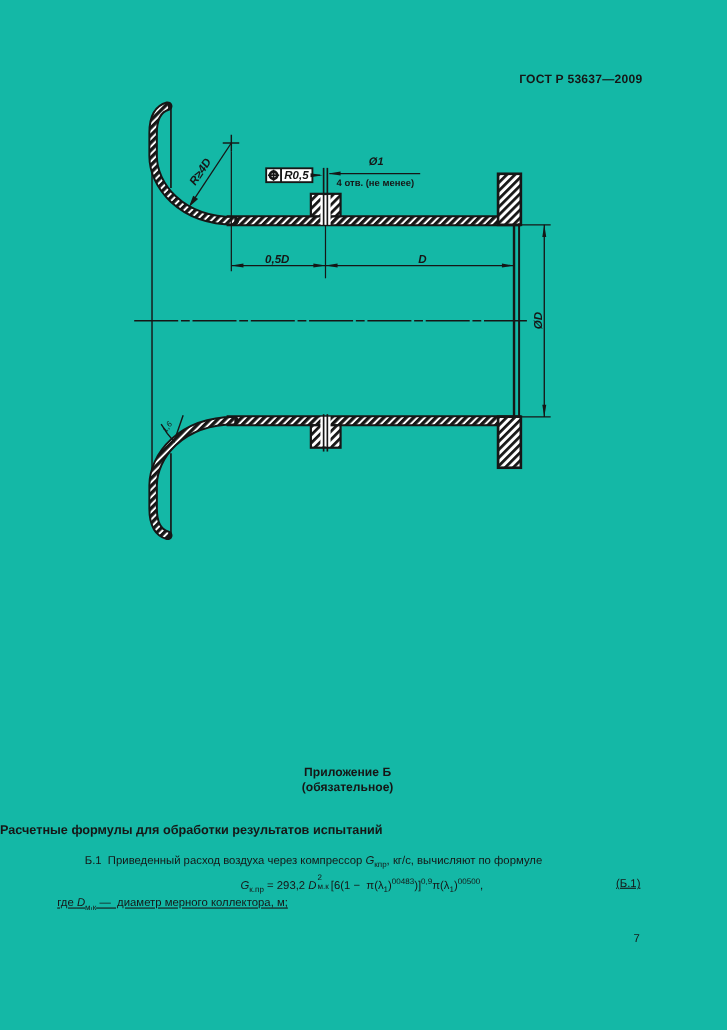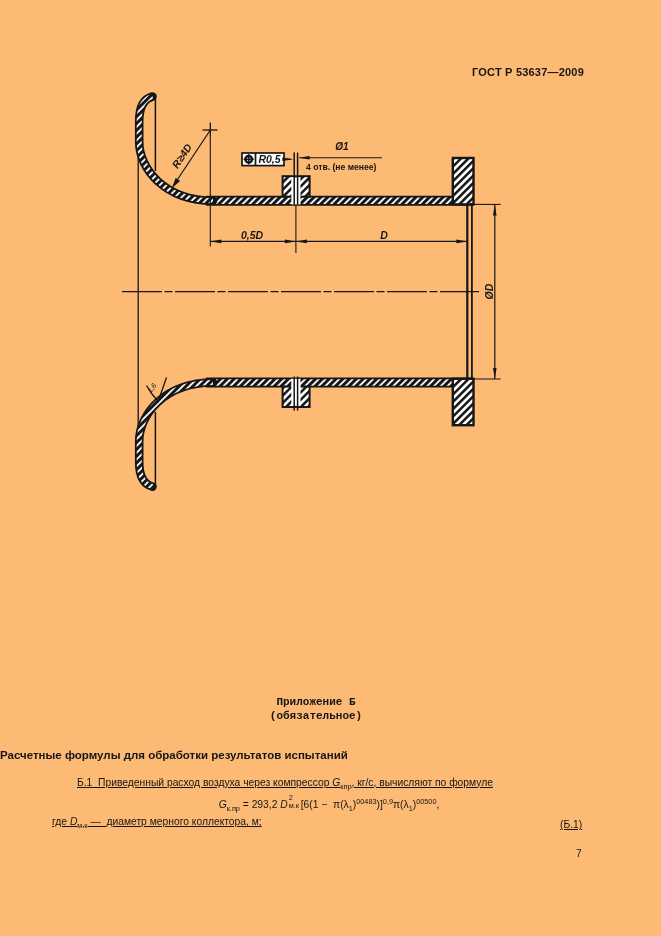"ГОСТ Р 53637—2009" #page { background: #fdba74 -> #14b8a6 }
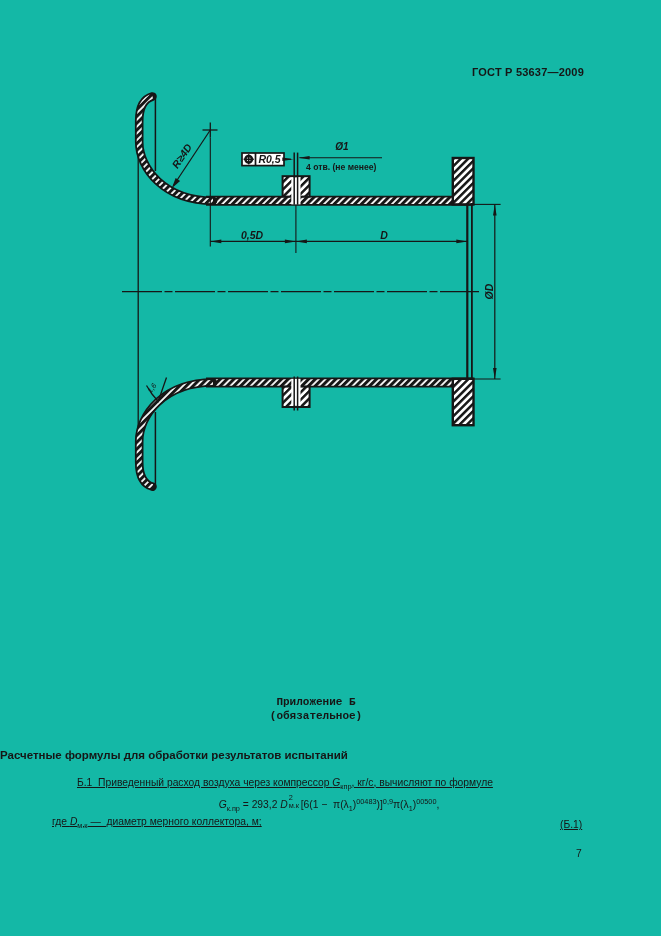"Приложение Б" div.abs { font-family: Liberation Mono, monospace -> none }
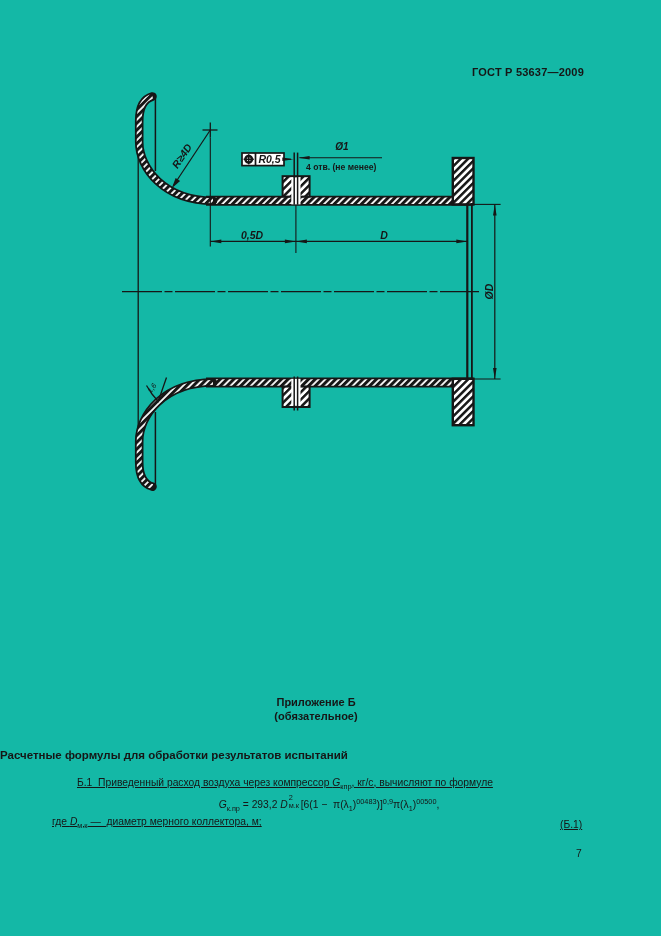"Б.1 Приведенный расход воздуха через" div.abs { text-decoration: underline -> none }
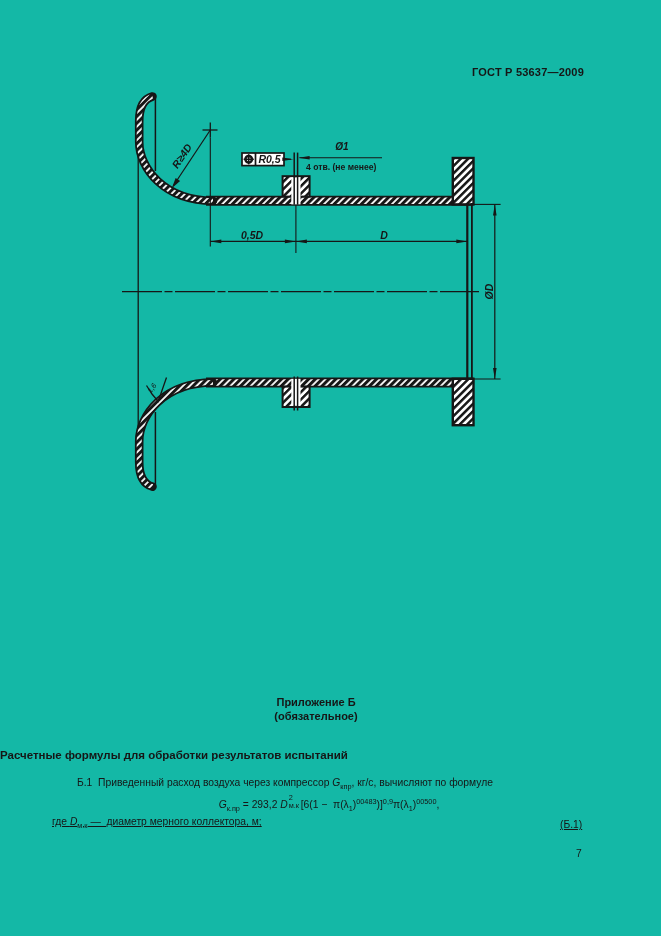"(Б.1)" div.abs { top: 819px -> 798px }
